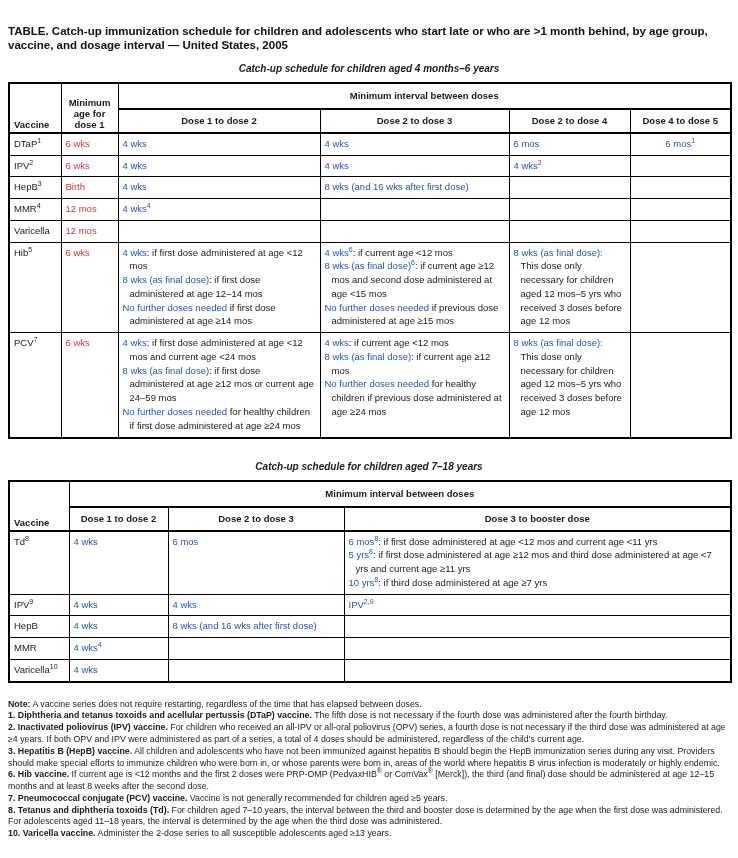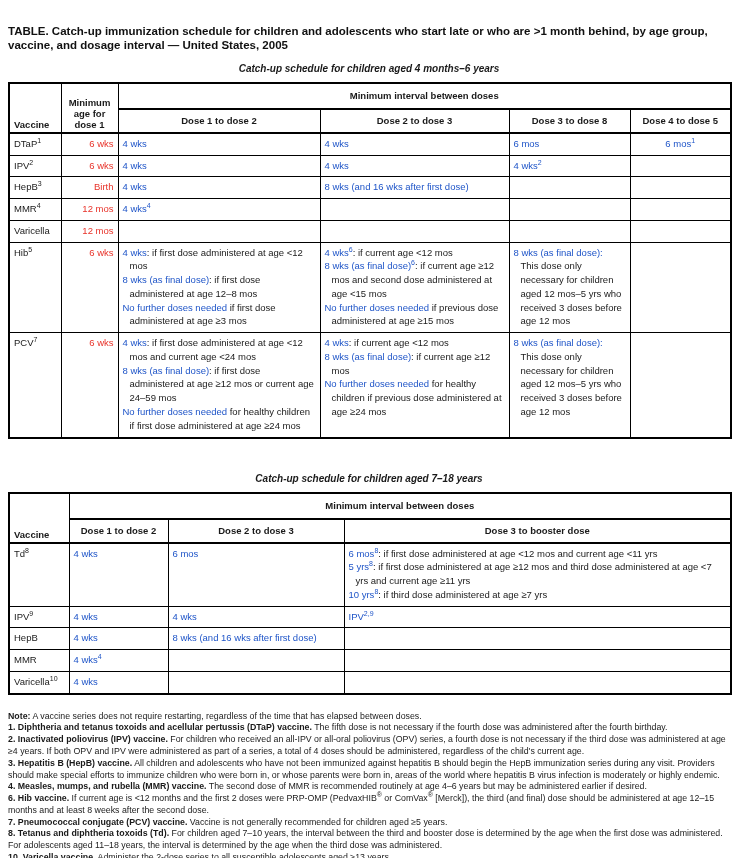"Dose 3 to dose 8" th.th-sub { text: 3 to dose 8 -> 2 to dose 4 }
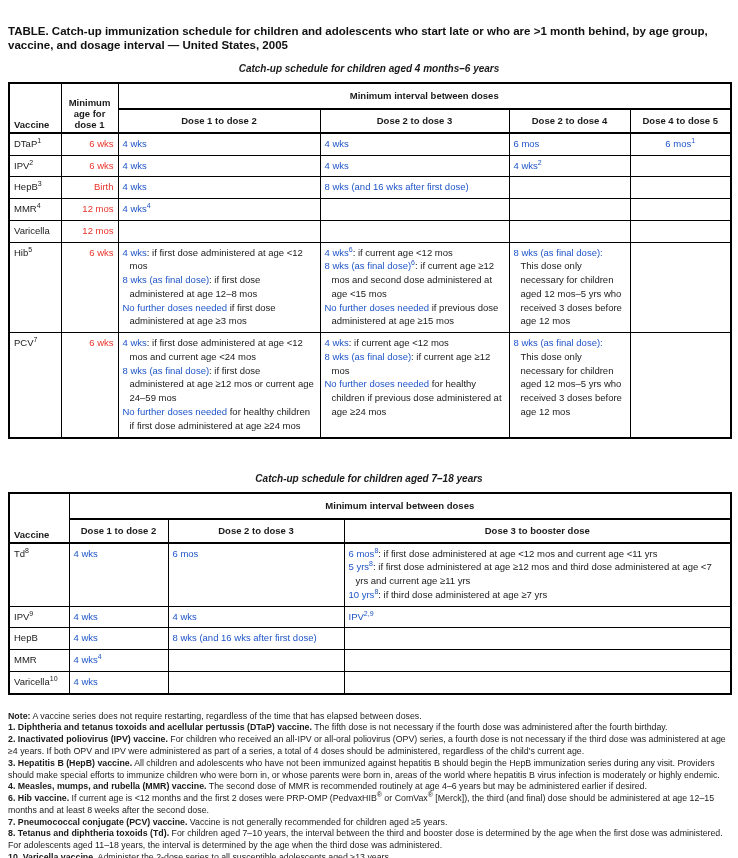"6 wks" td.col-m { text-align: right -> left }
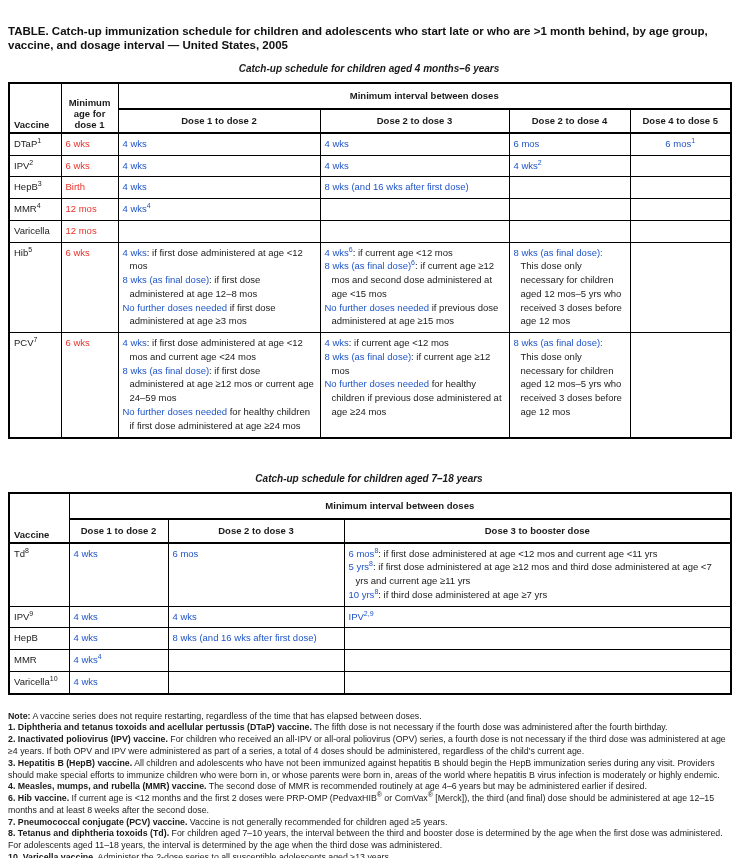": if first dose administered at age 12–8" span { text: 8 -> 14 }
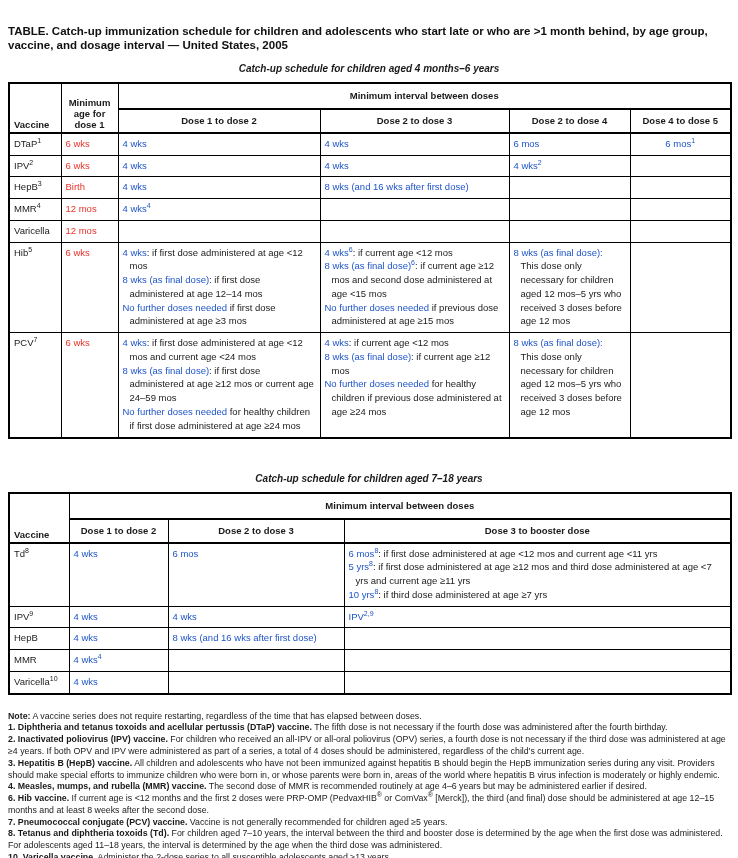"if first dose administered at" span { text: 3 -> 14 }
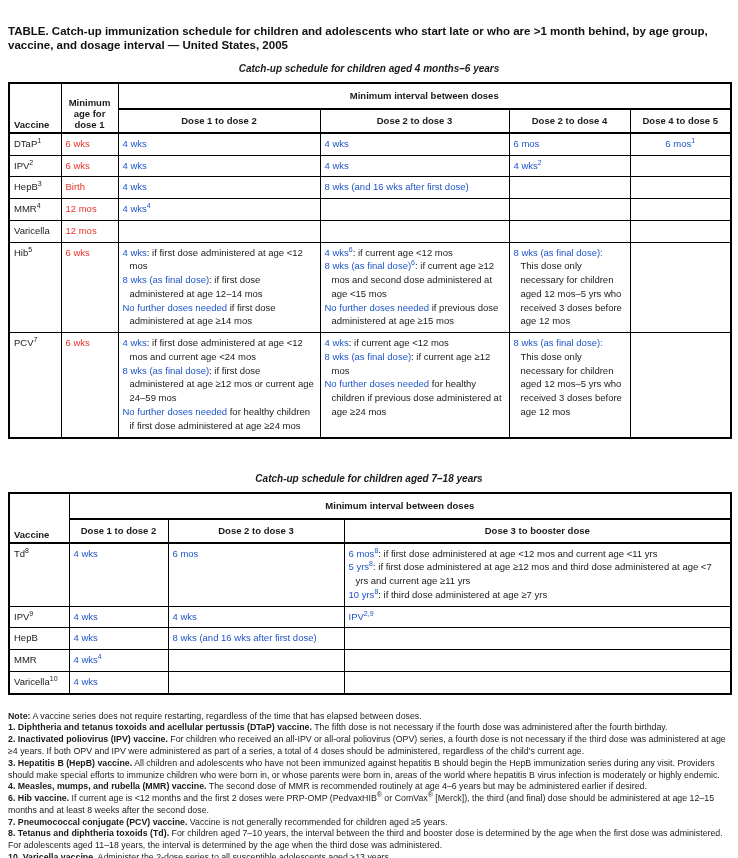"Catch-up schedule for children aged 7–18" div.section-heading { margin-top: 34px -> 22px }
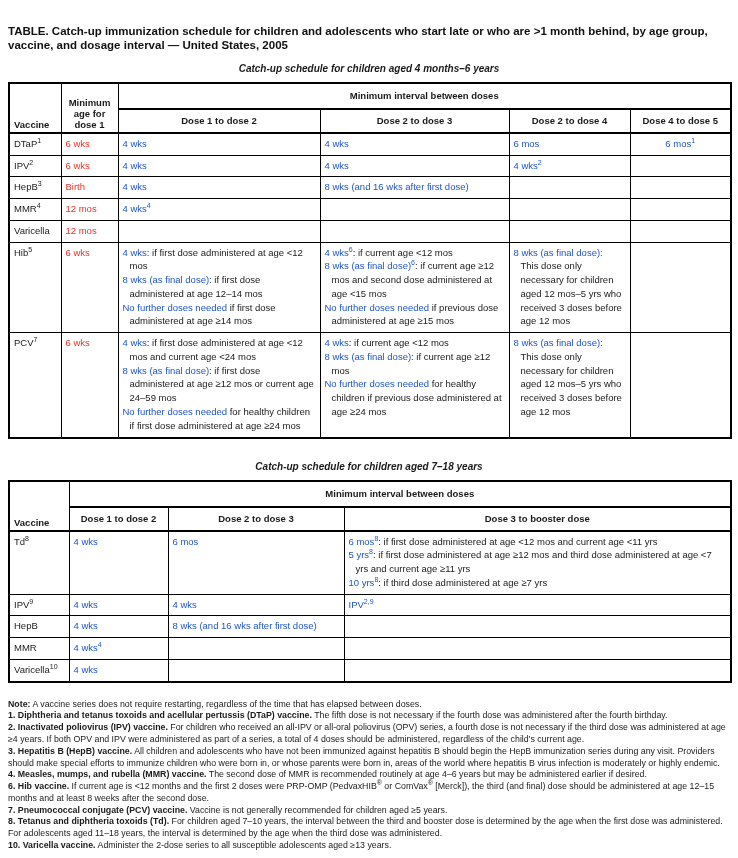"4. Measles, mumps, and rubella" div.fn { html: <div><span>4. Measles, mumps, and rubella (MMR) vaccine.</span><span> The second dose of MMR is recommended routinely at age 4–6 years but may be administered earlier if desired.</span></div> -> none }
